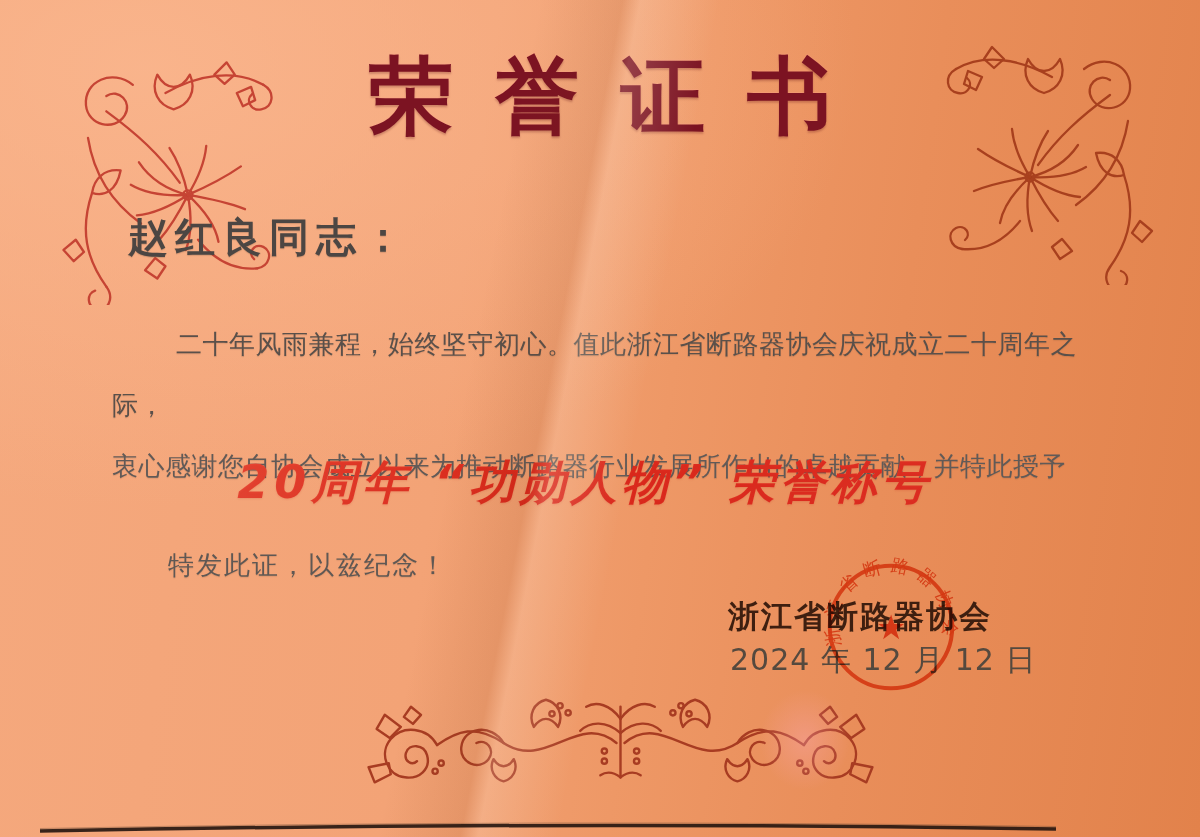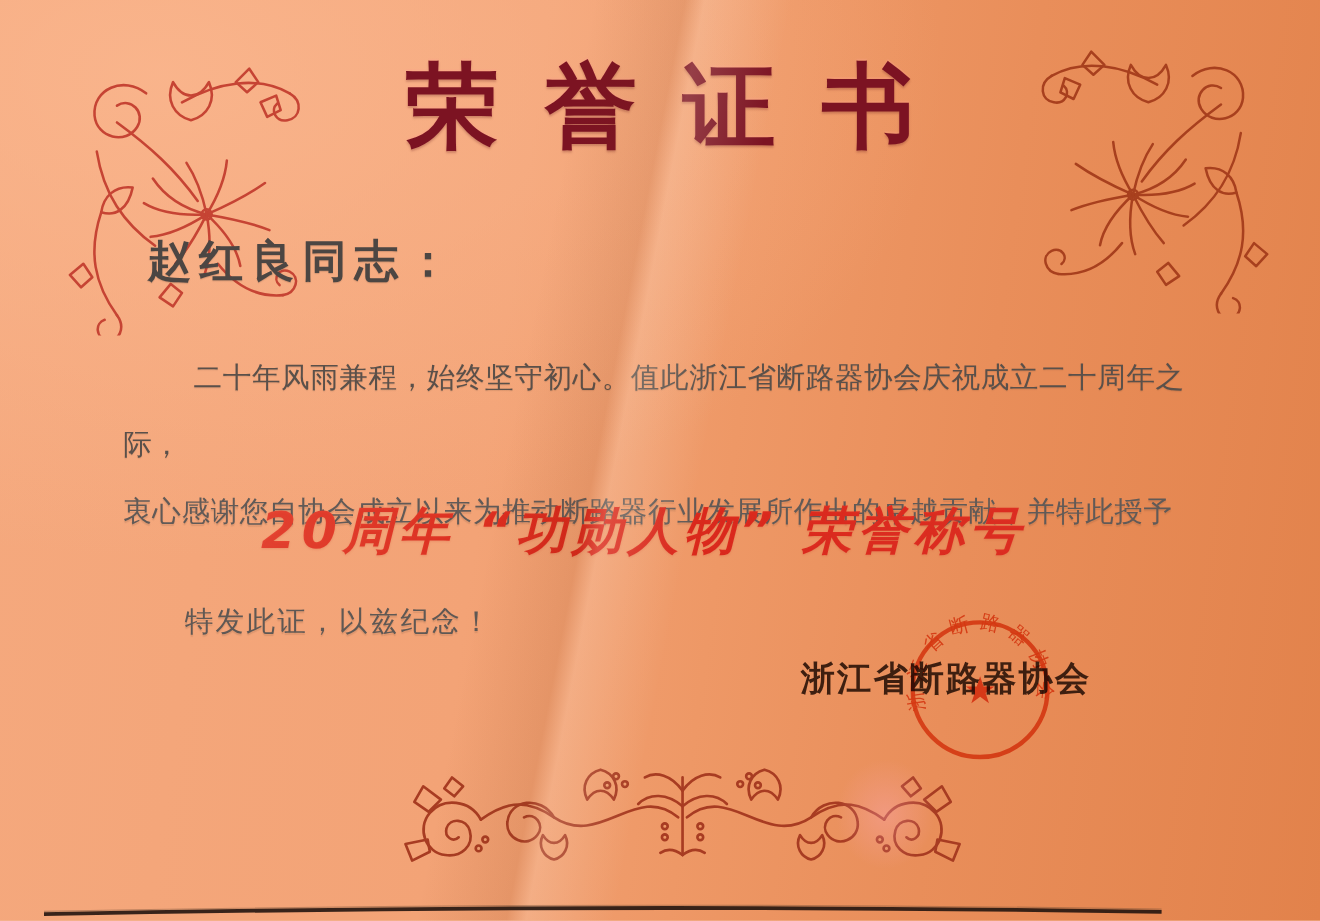"赵红良同志：" .recipient { left: 134px -> 128px }
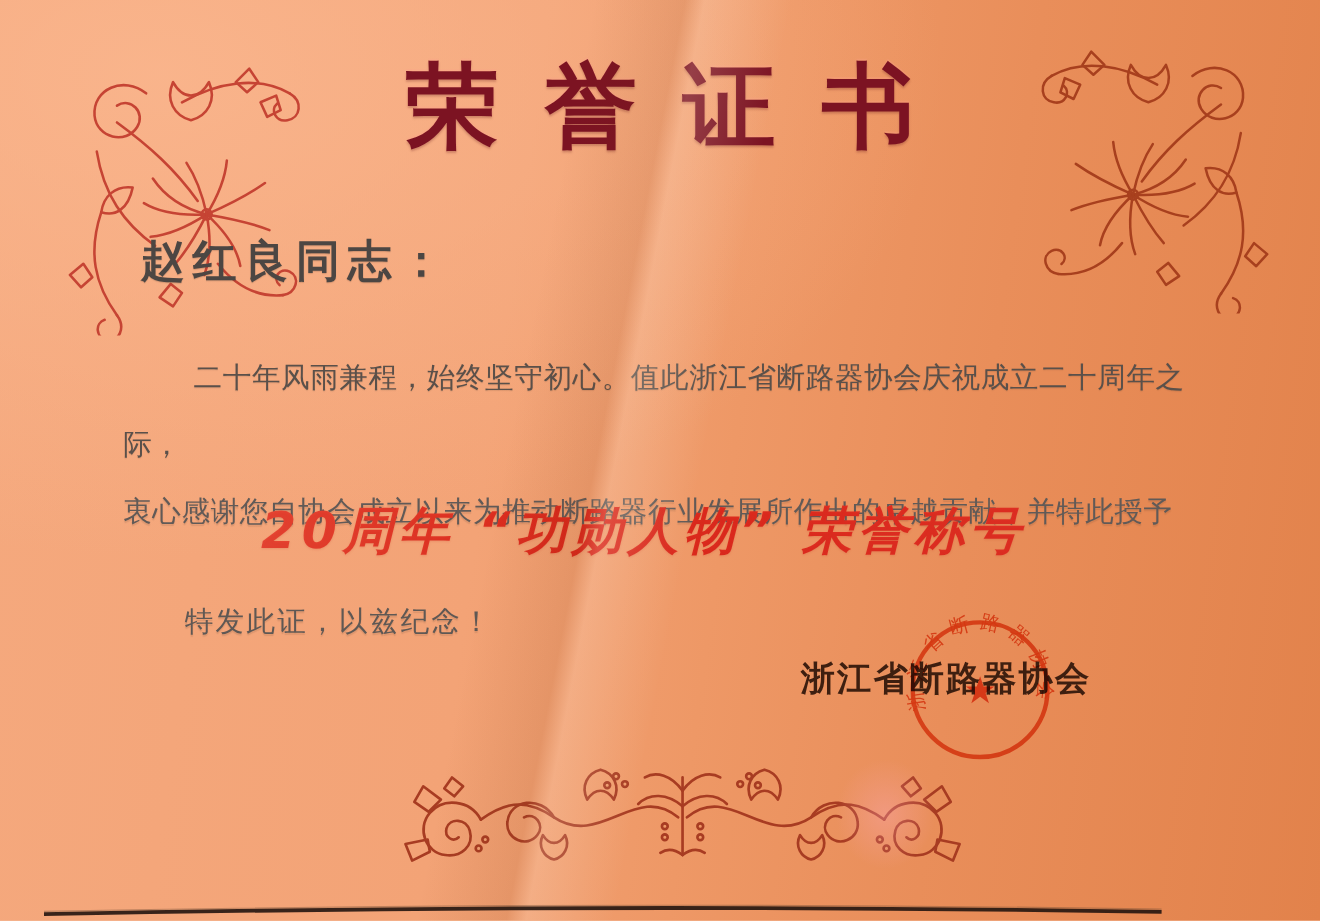"2024 年 12 月 12" div.abs { html: none -> <div>2024 年 12 月 12 日</div> }
